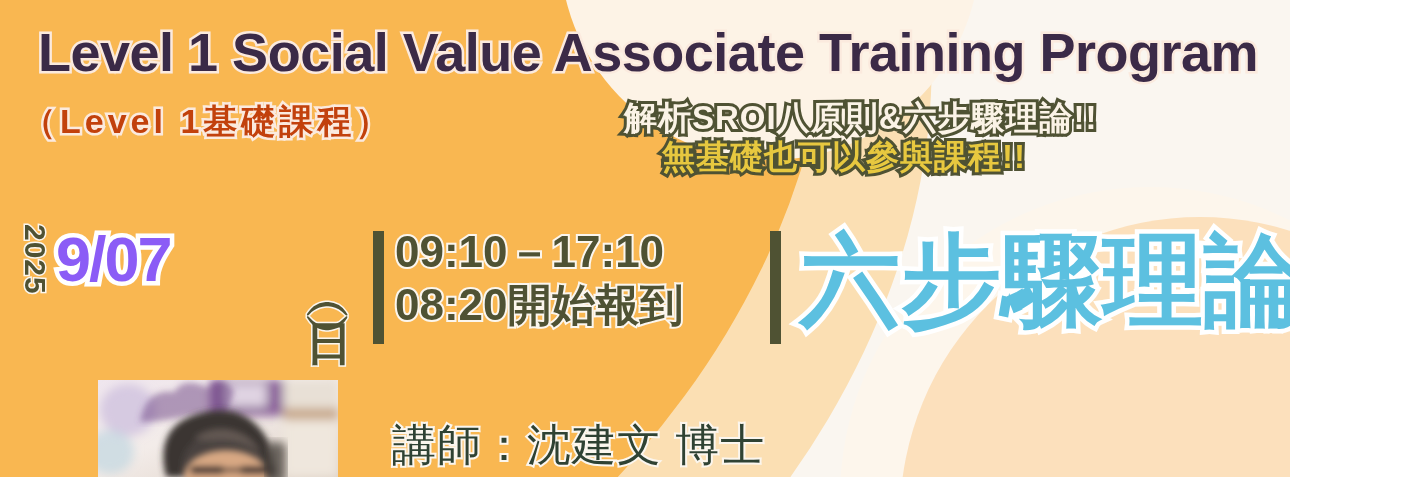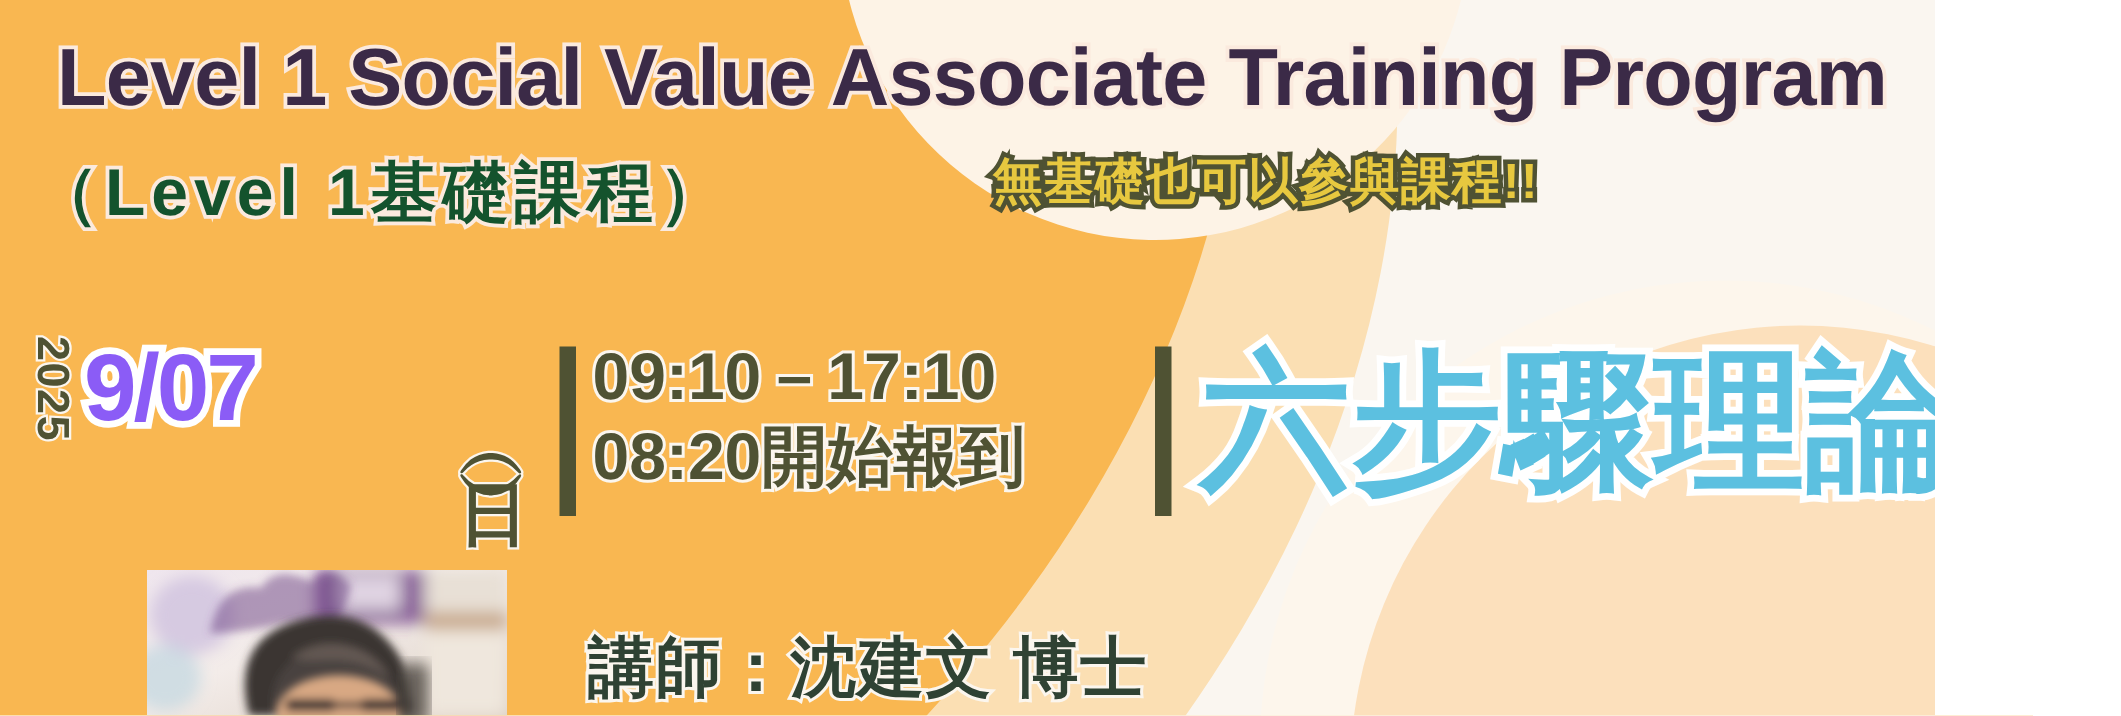"（Level 1基礎課程）" .title-zh { color: #14532d -> #c2410c; font-size: 44px -> 34px }
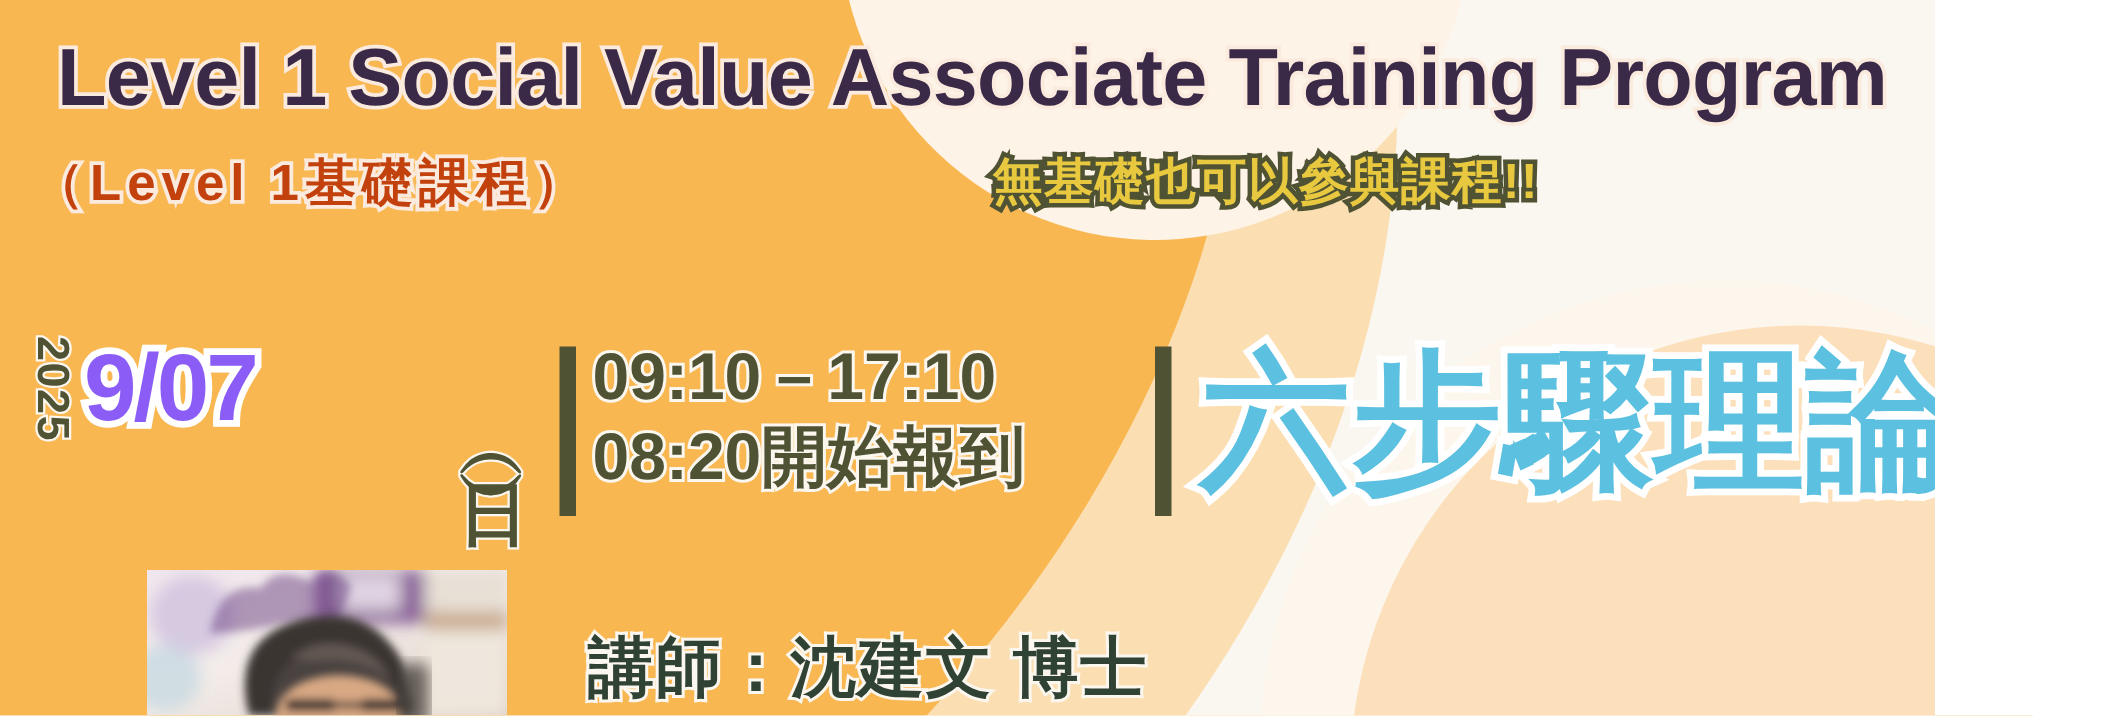"解析SROI八原則&六步驟理論!!" span.tagline-1 { html: none -> <span>解析SROI八原則&amp;六步驟理論!!</span> }
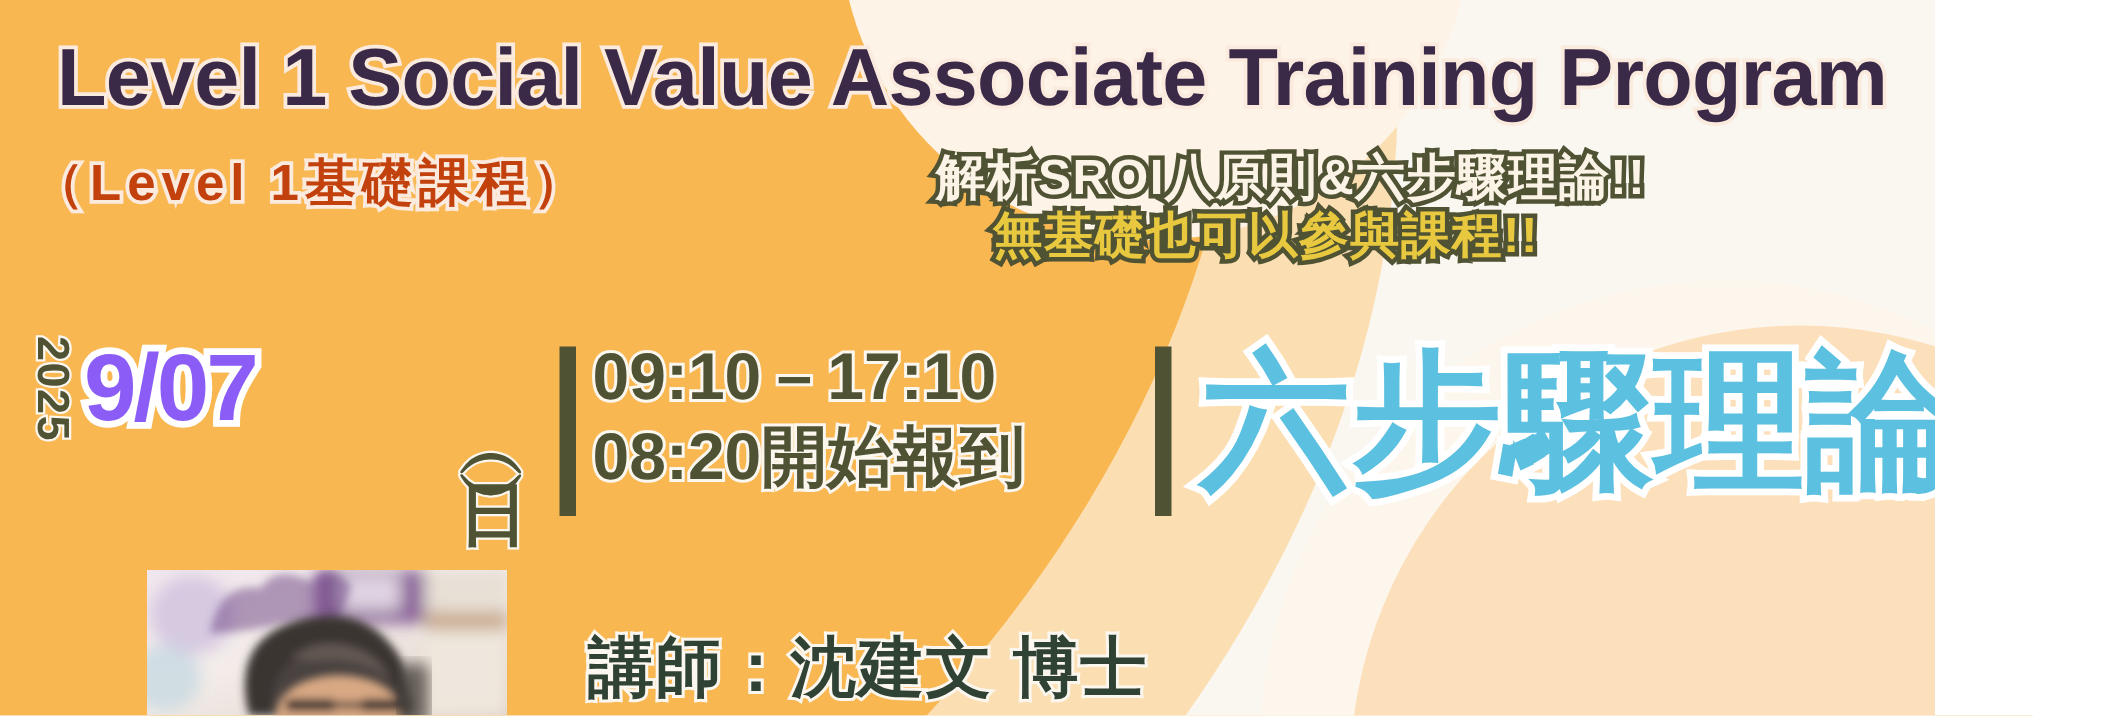"講師：沈建文 博士" .instructor { font-weight: 700 -> 400 }
